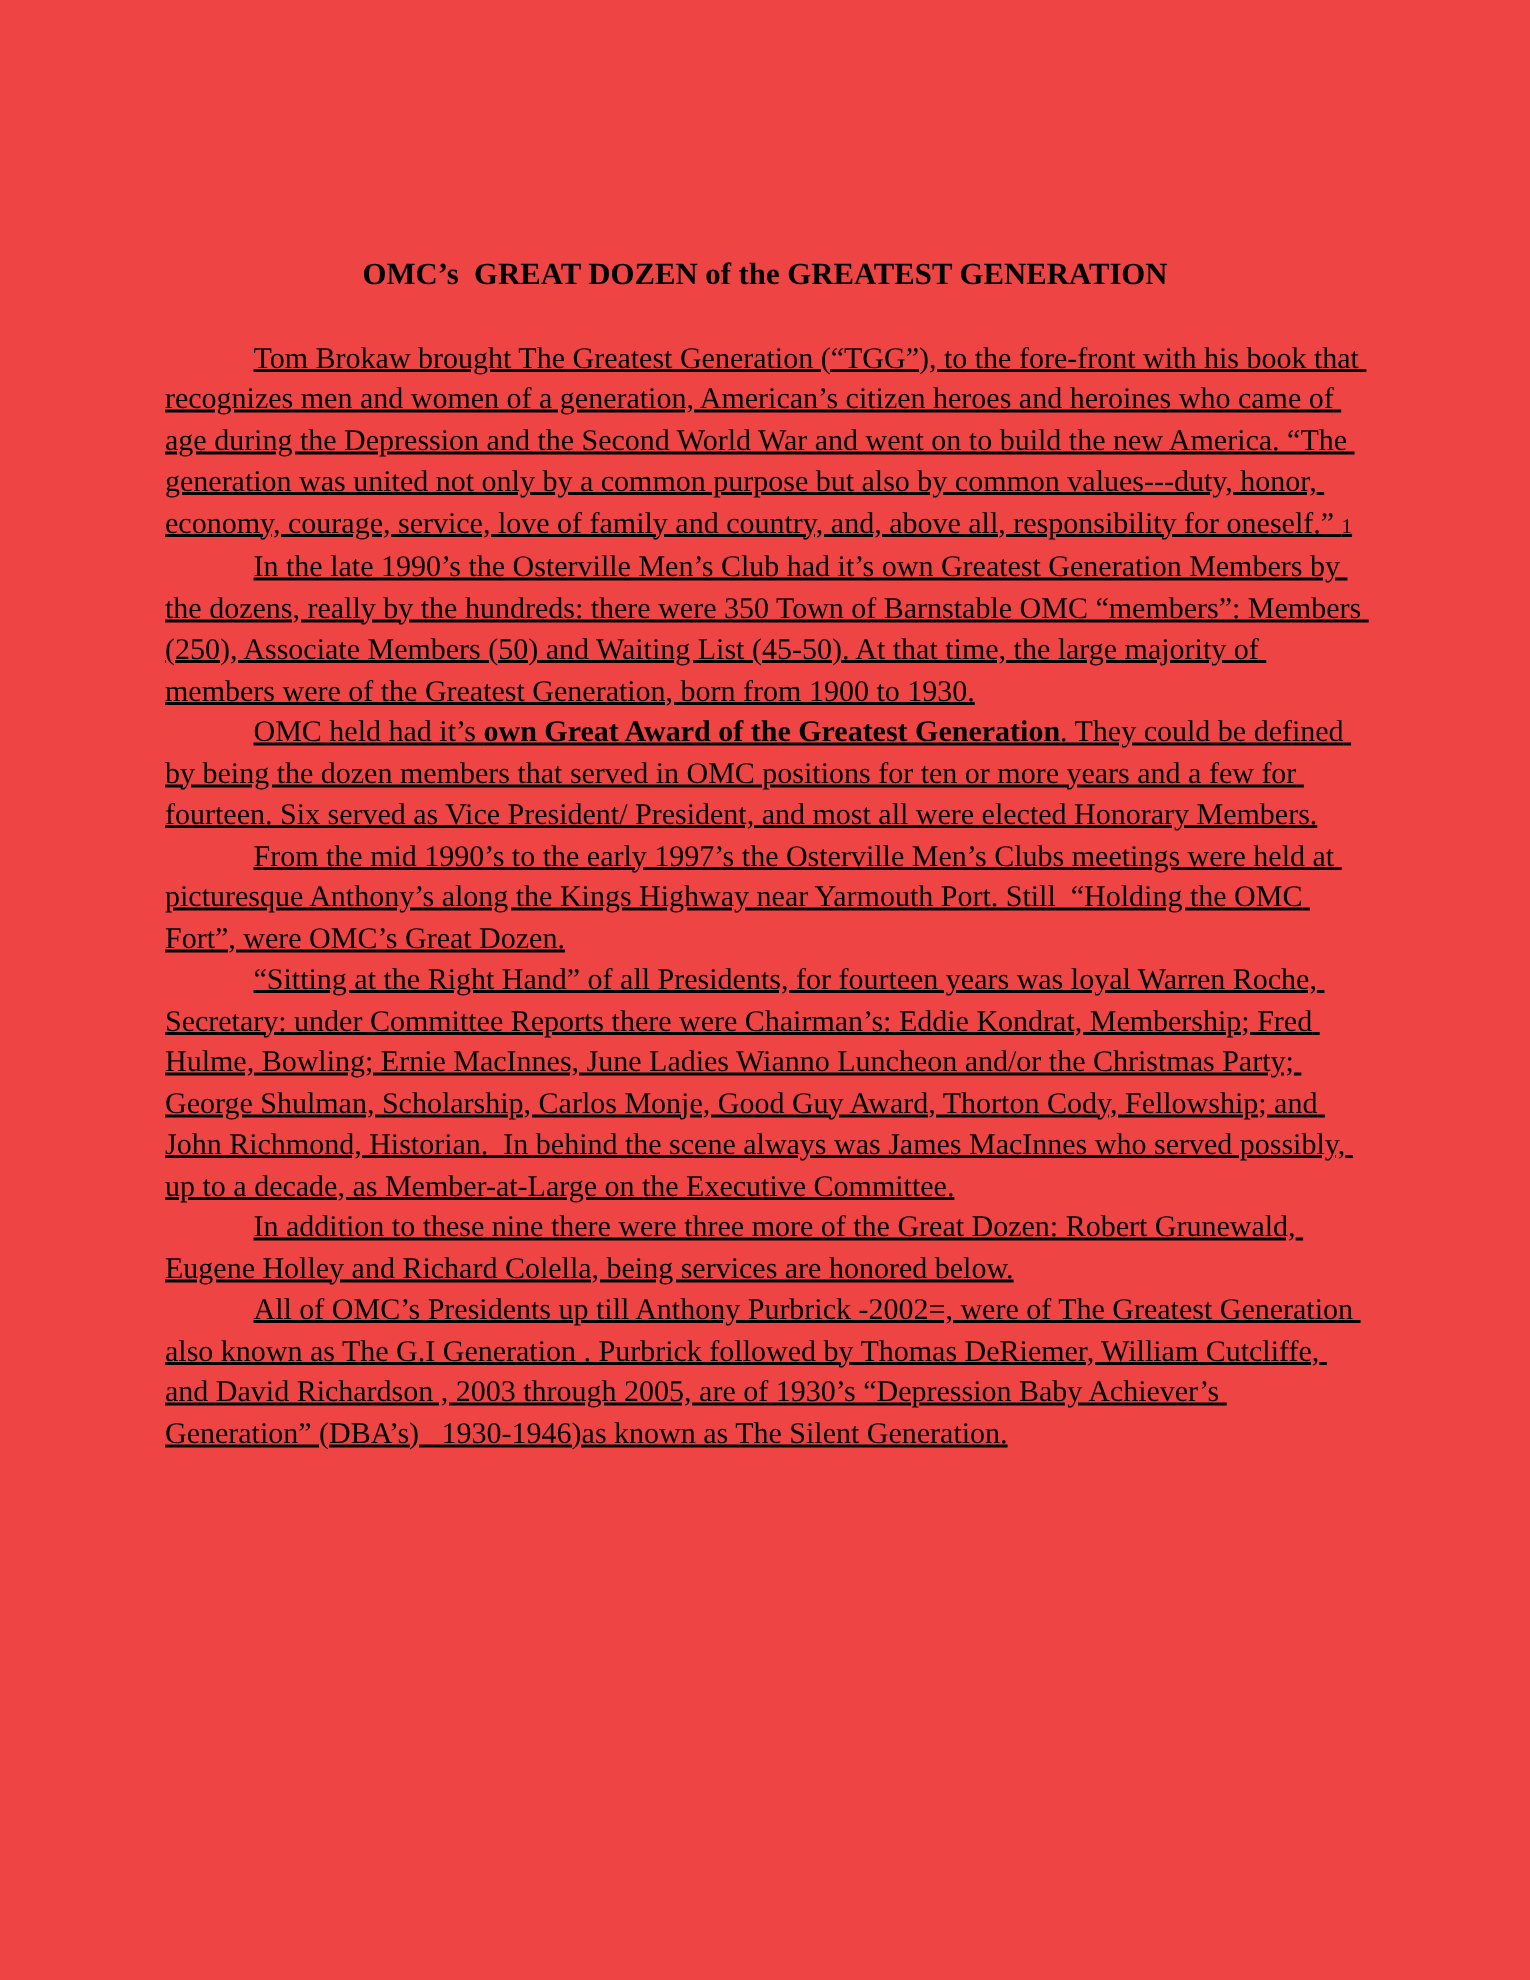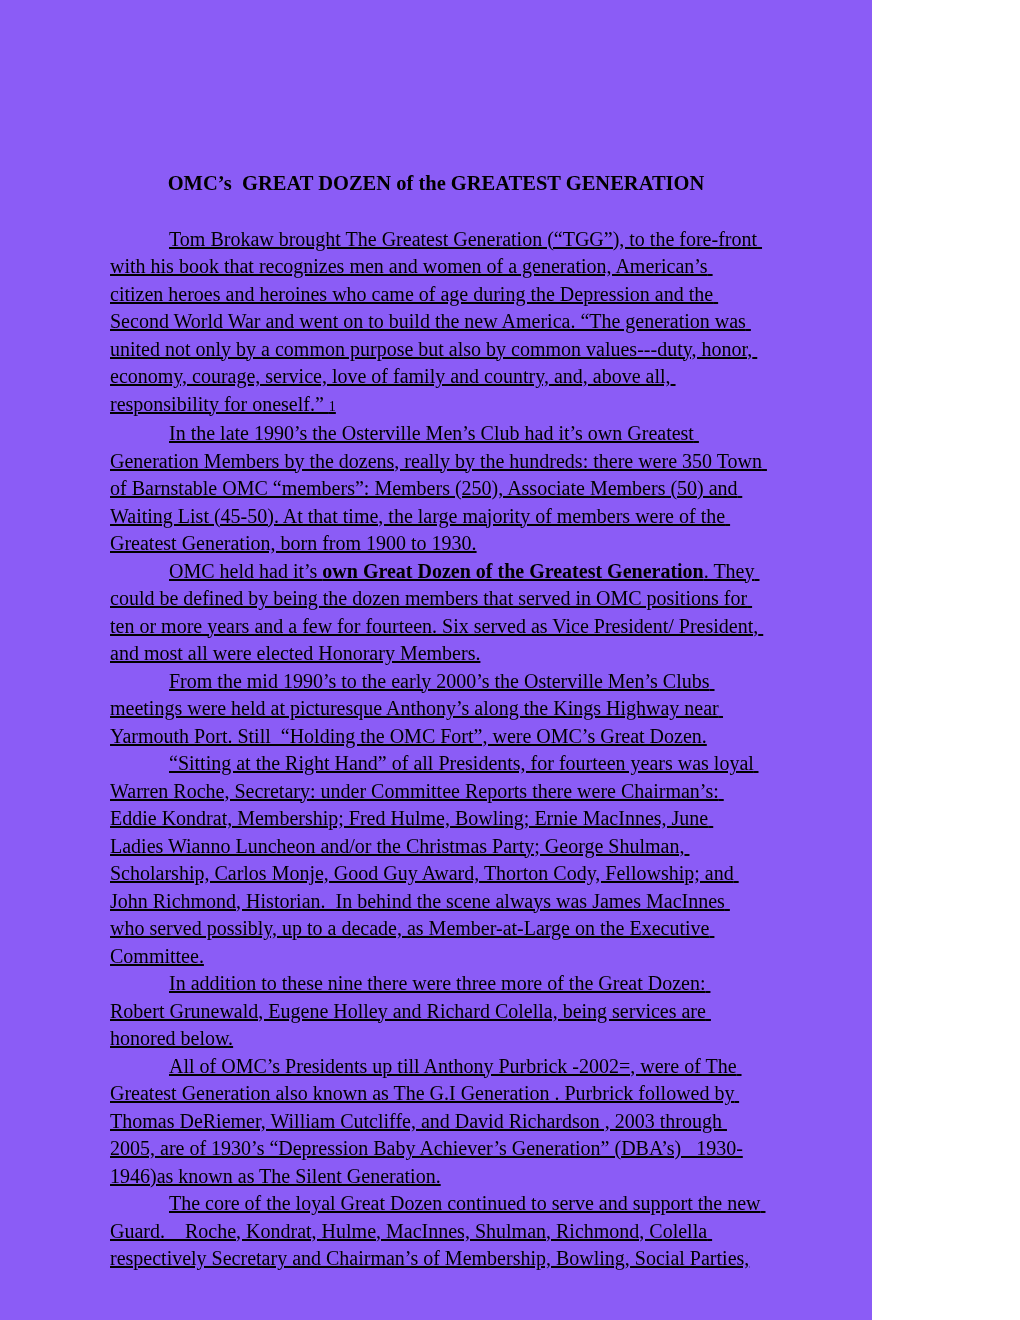"OMC’s GREAT DOZEN of the" .page { background: #8b5cf6 -> #ef4444; width: 872px -> 1020px }
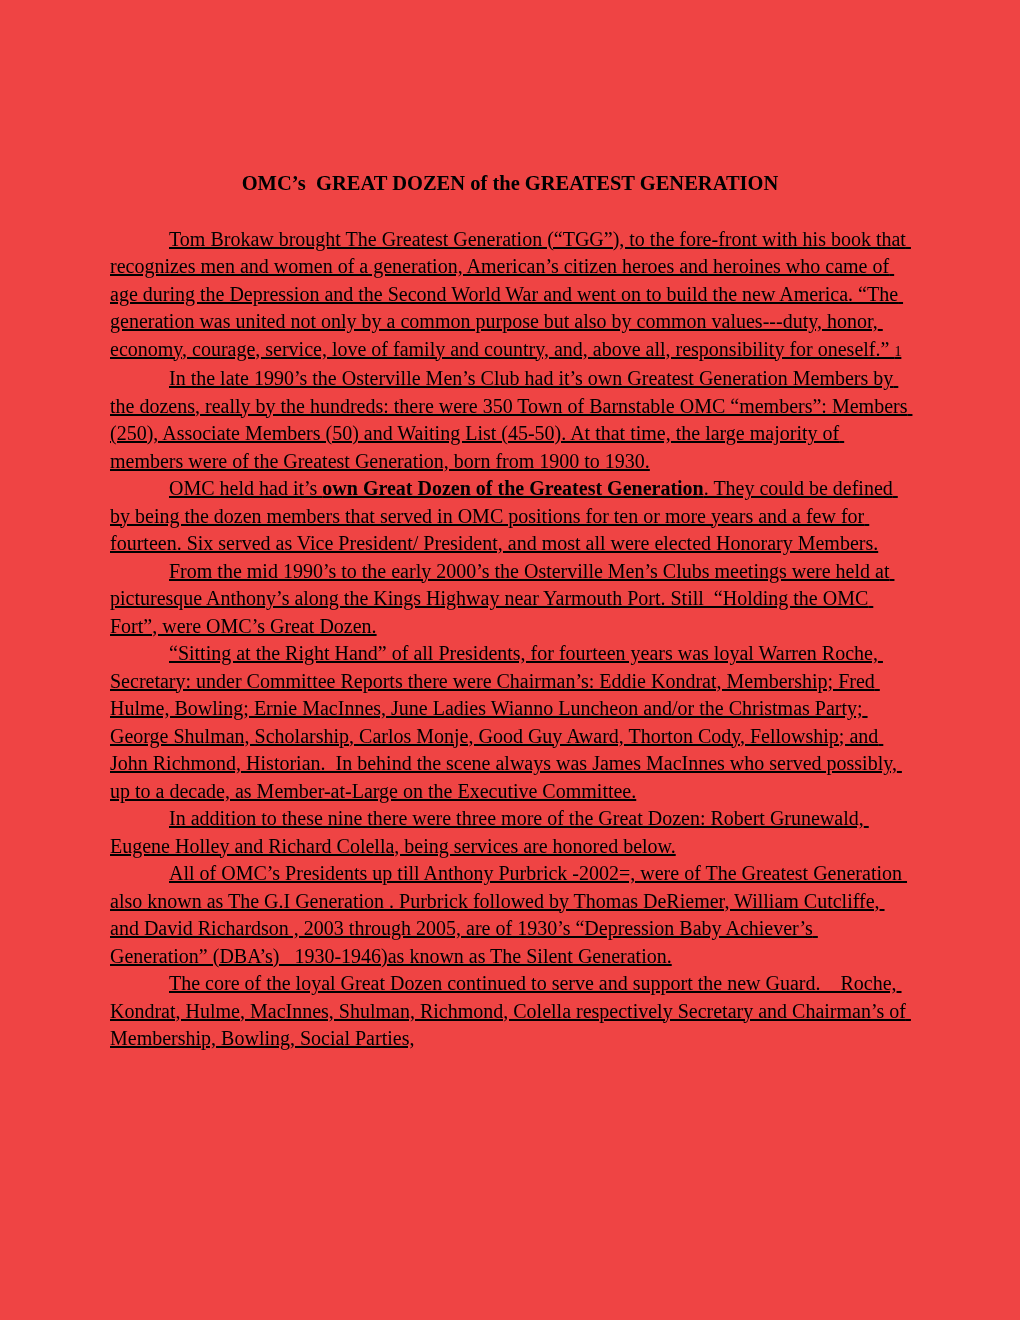"own Great Dozen of the" span.bold-segment { text: Dozen -> Award }
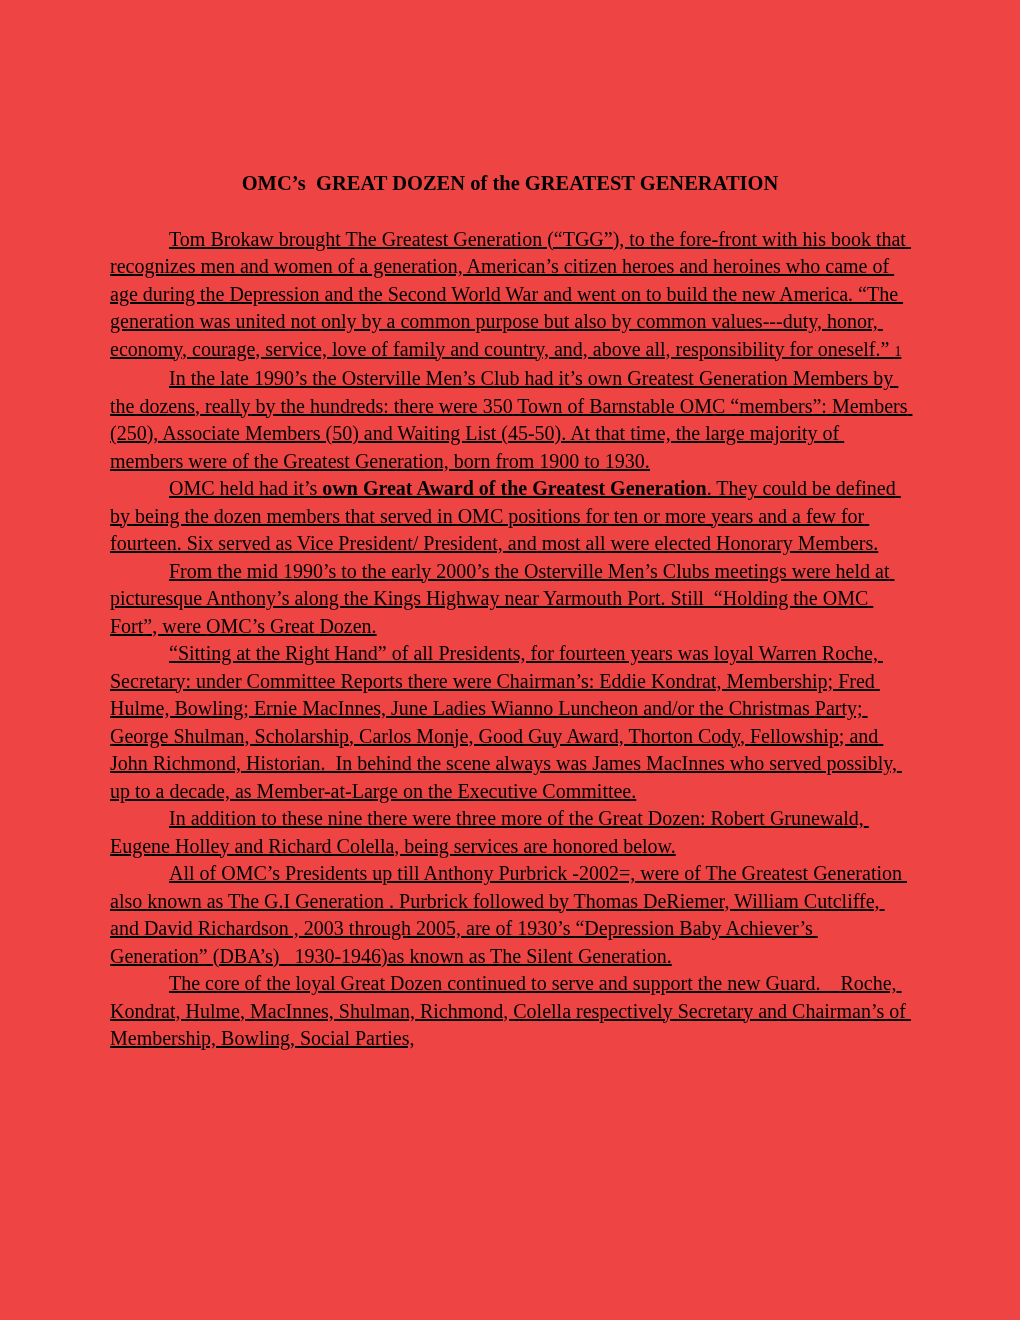"From the mid 1990’s to" p.para { text: 2000’s -> 1997’s }
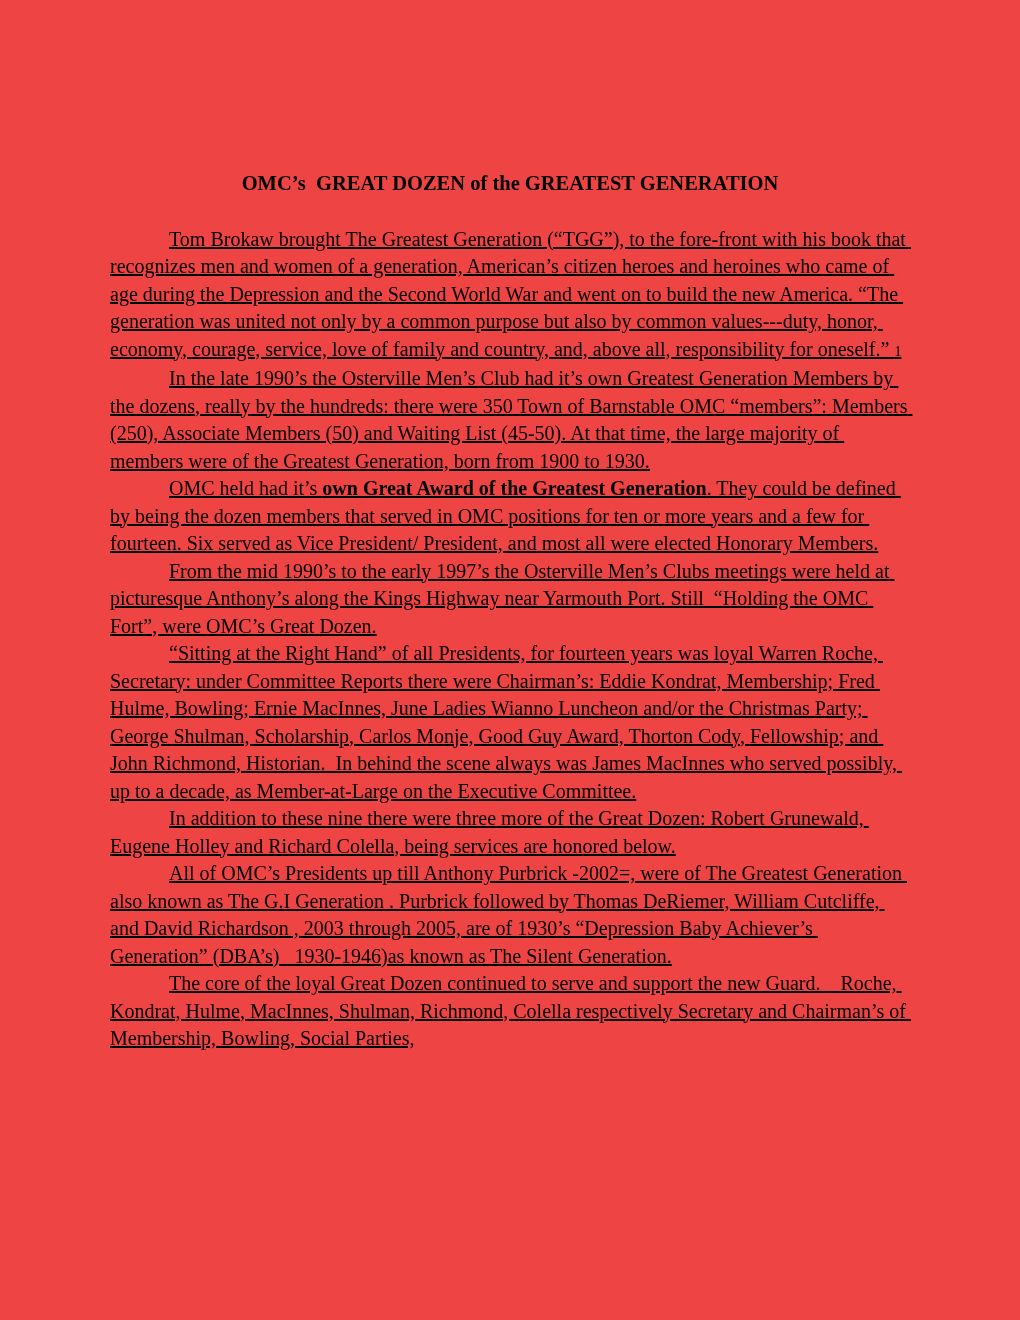"The core of the loyal" p.para { html: <p>The core of the loyal Great Dozen continued to serve and support the new Guard. Roche, Kondrat, Hulme, MacInnes, Shulman, Richmond, Colella respectively Secretary and Chairman’s of Membership, Bowling, Social Parties,</p> -> none }
